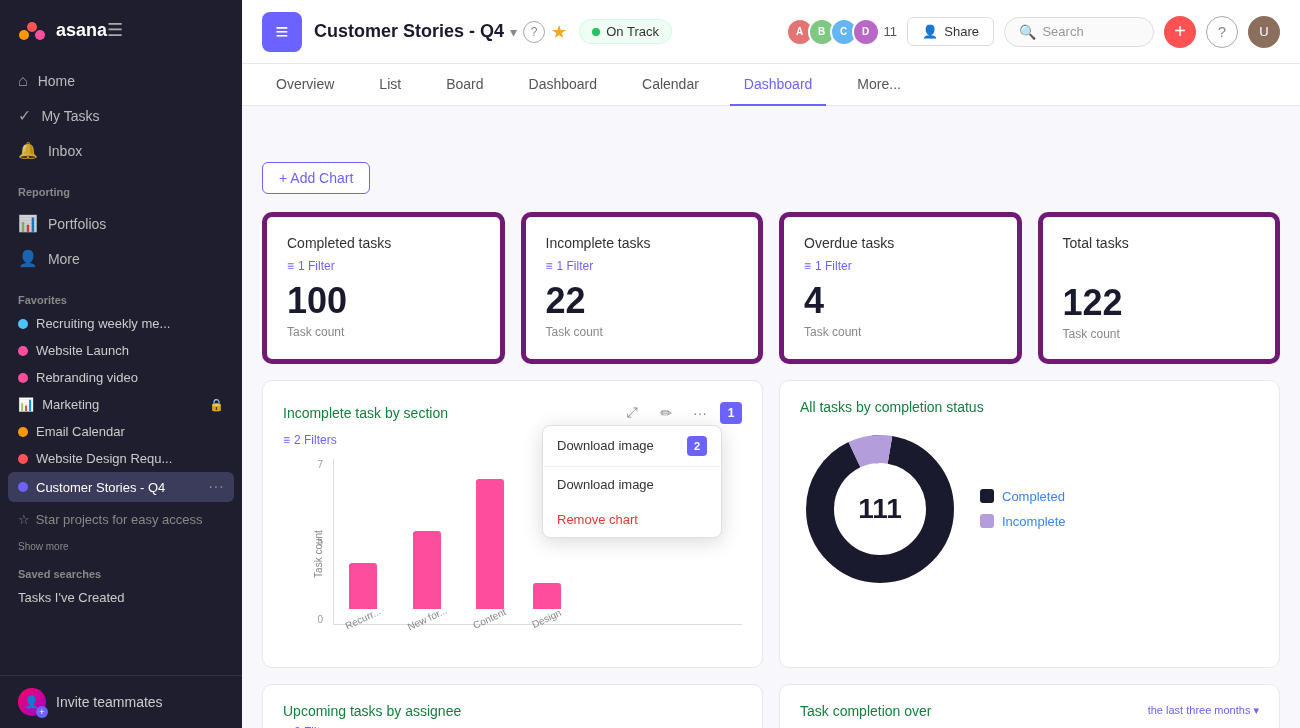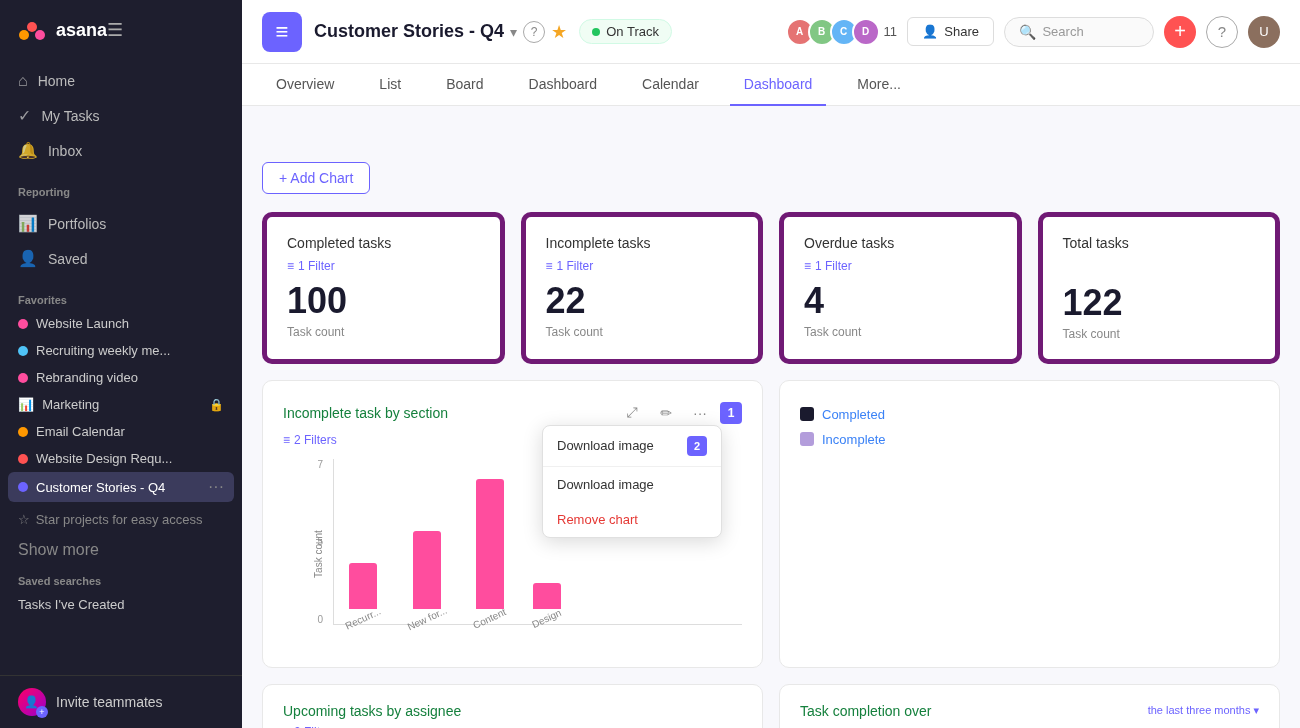"Saved" span { text: Saved -> More }
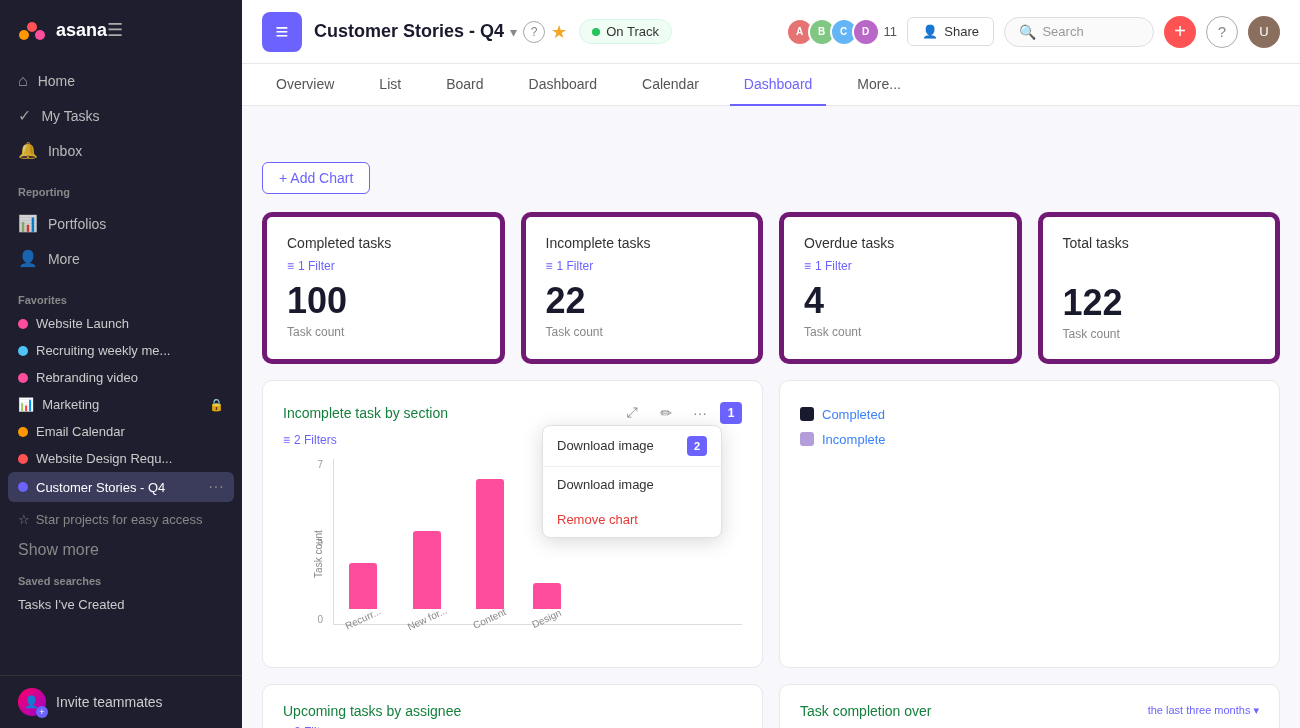"Website Launch" div.fav-item { order: before "Recruiting weekly me..." -> after "Recruiting weekly me..." }
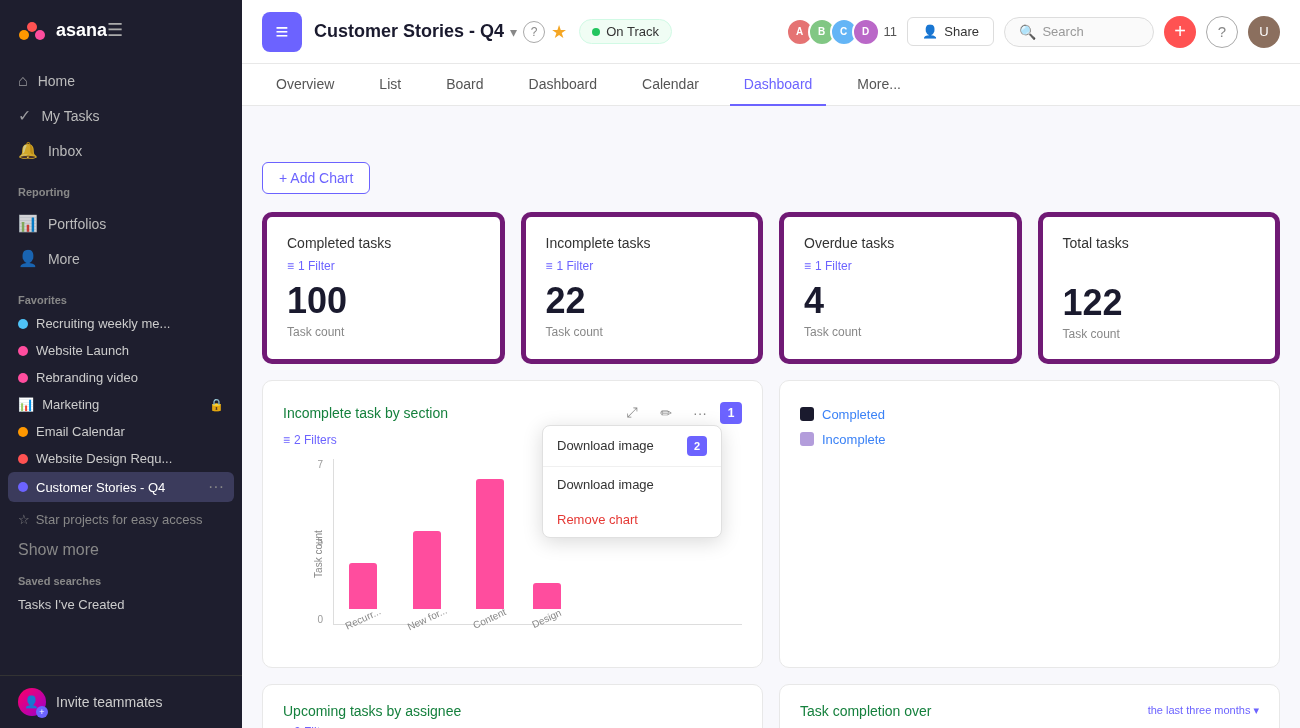"All tasks by completion status" div.chart-header { html: none -> <div> <span>All tasks by completion status</span> </div> }
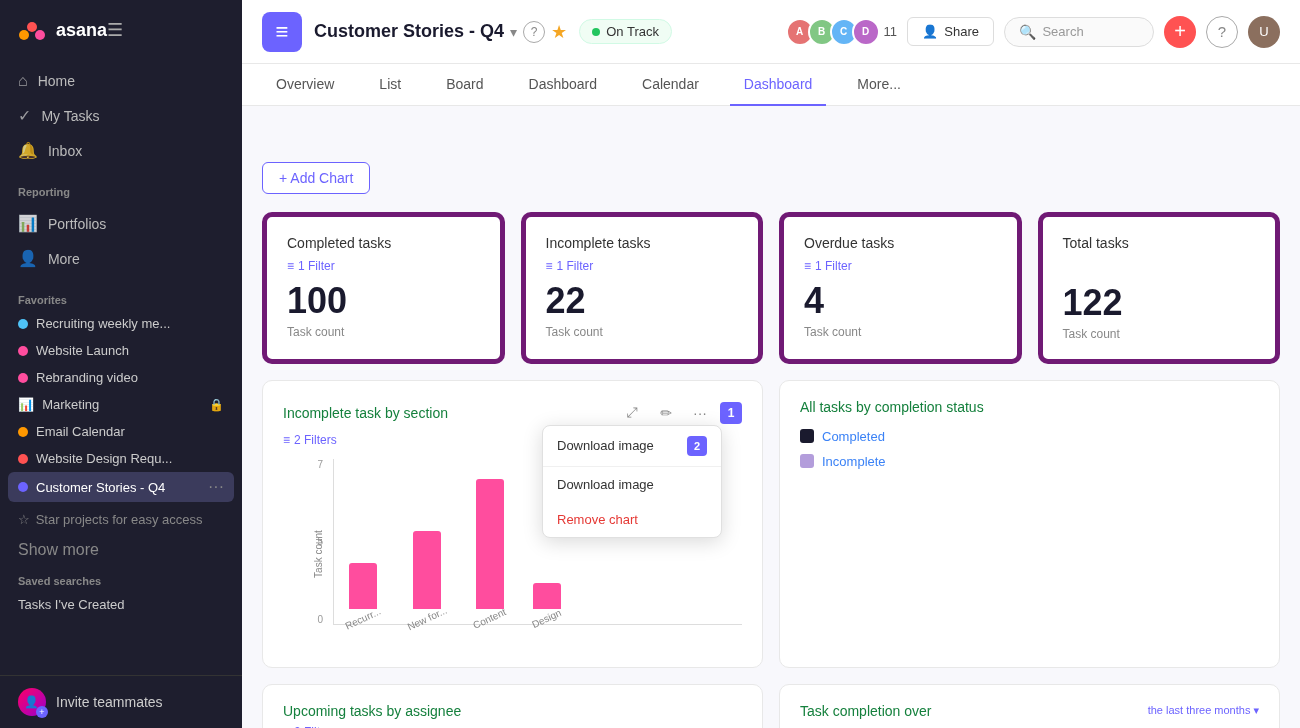"111" div.donut-wrapper { html: none -> <div> <svg> <circle></circle> <circle></circle> </svg> <div>111</div> </div> }
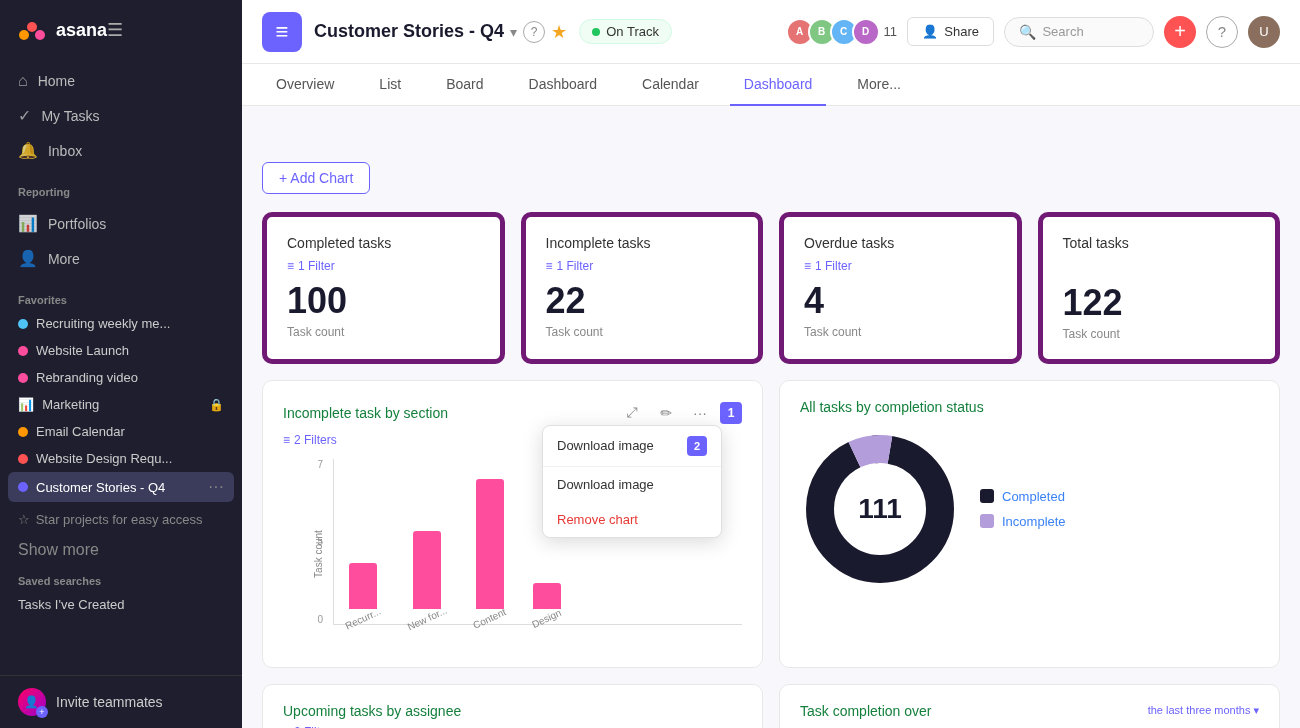"Show more" .show-more { font-size: 16px -> 10px }
